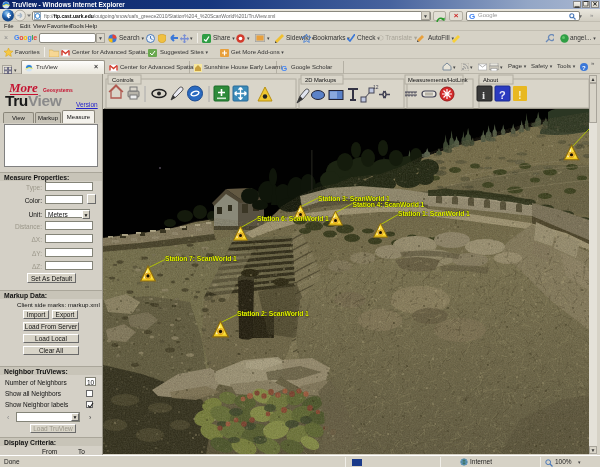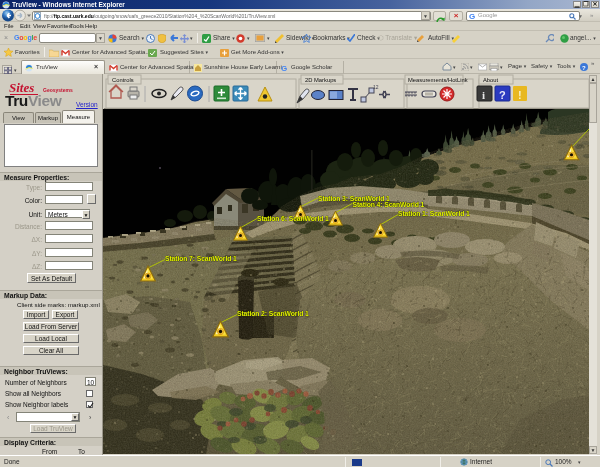"Sites" span.abs { text: Sites -> More }
